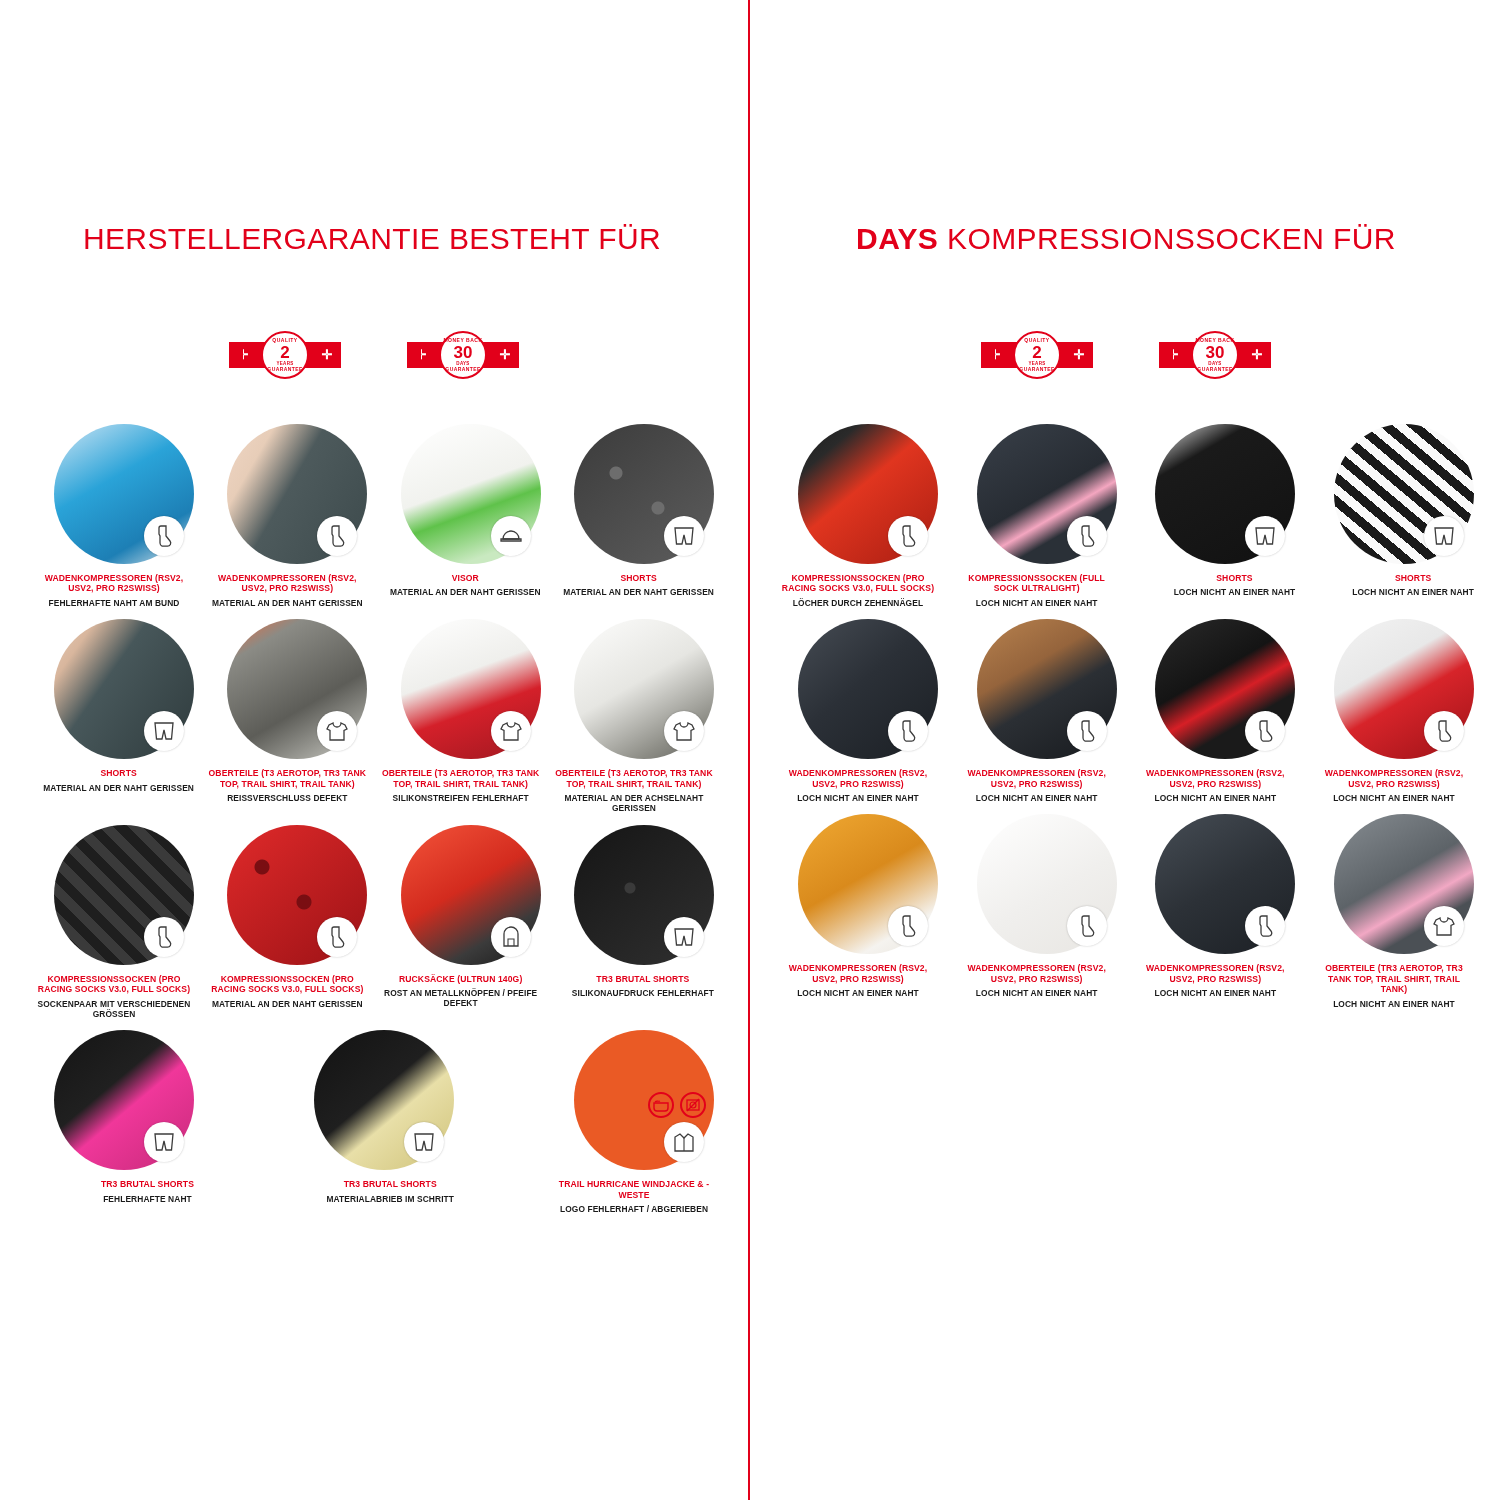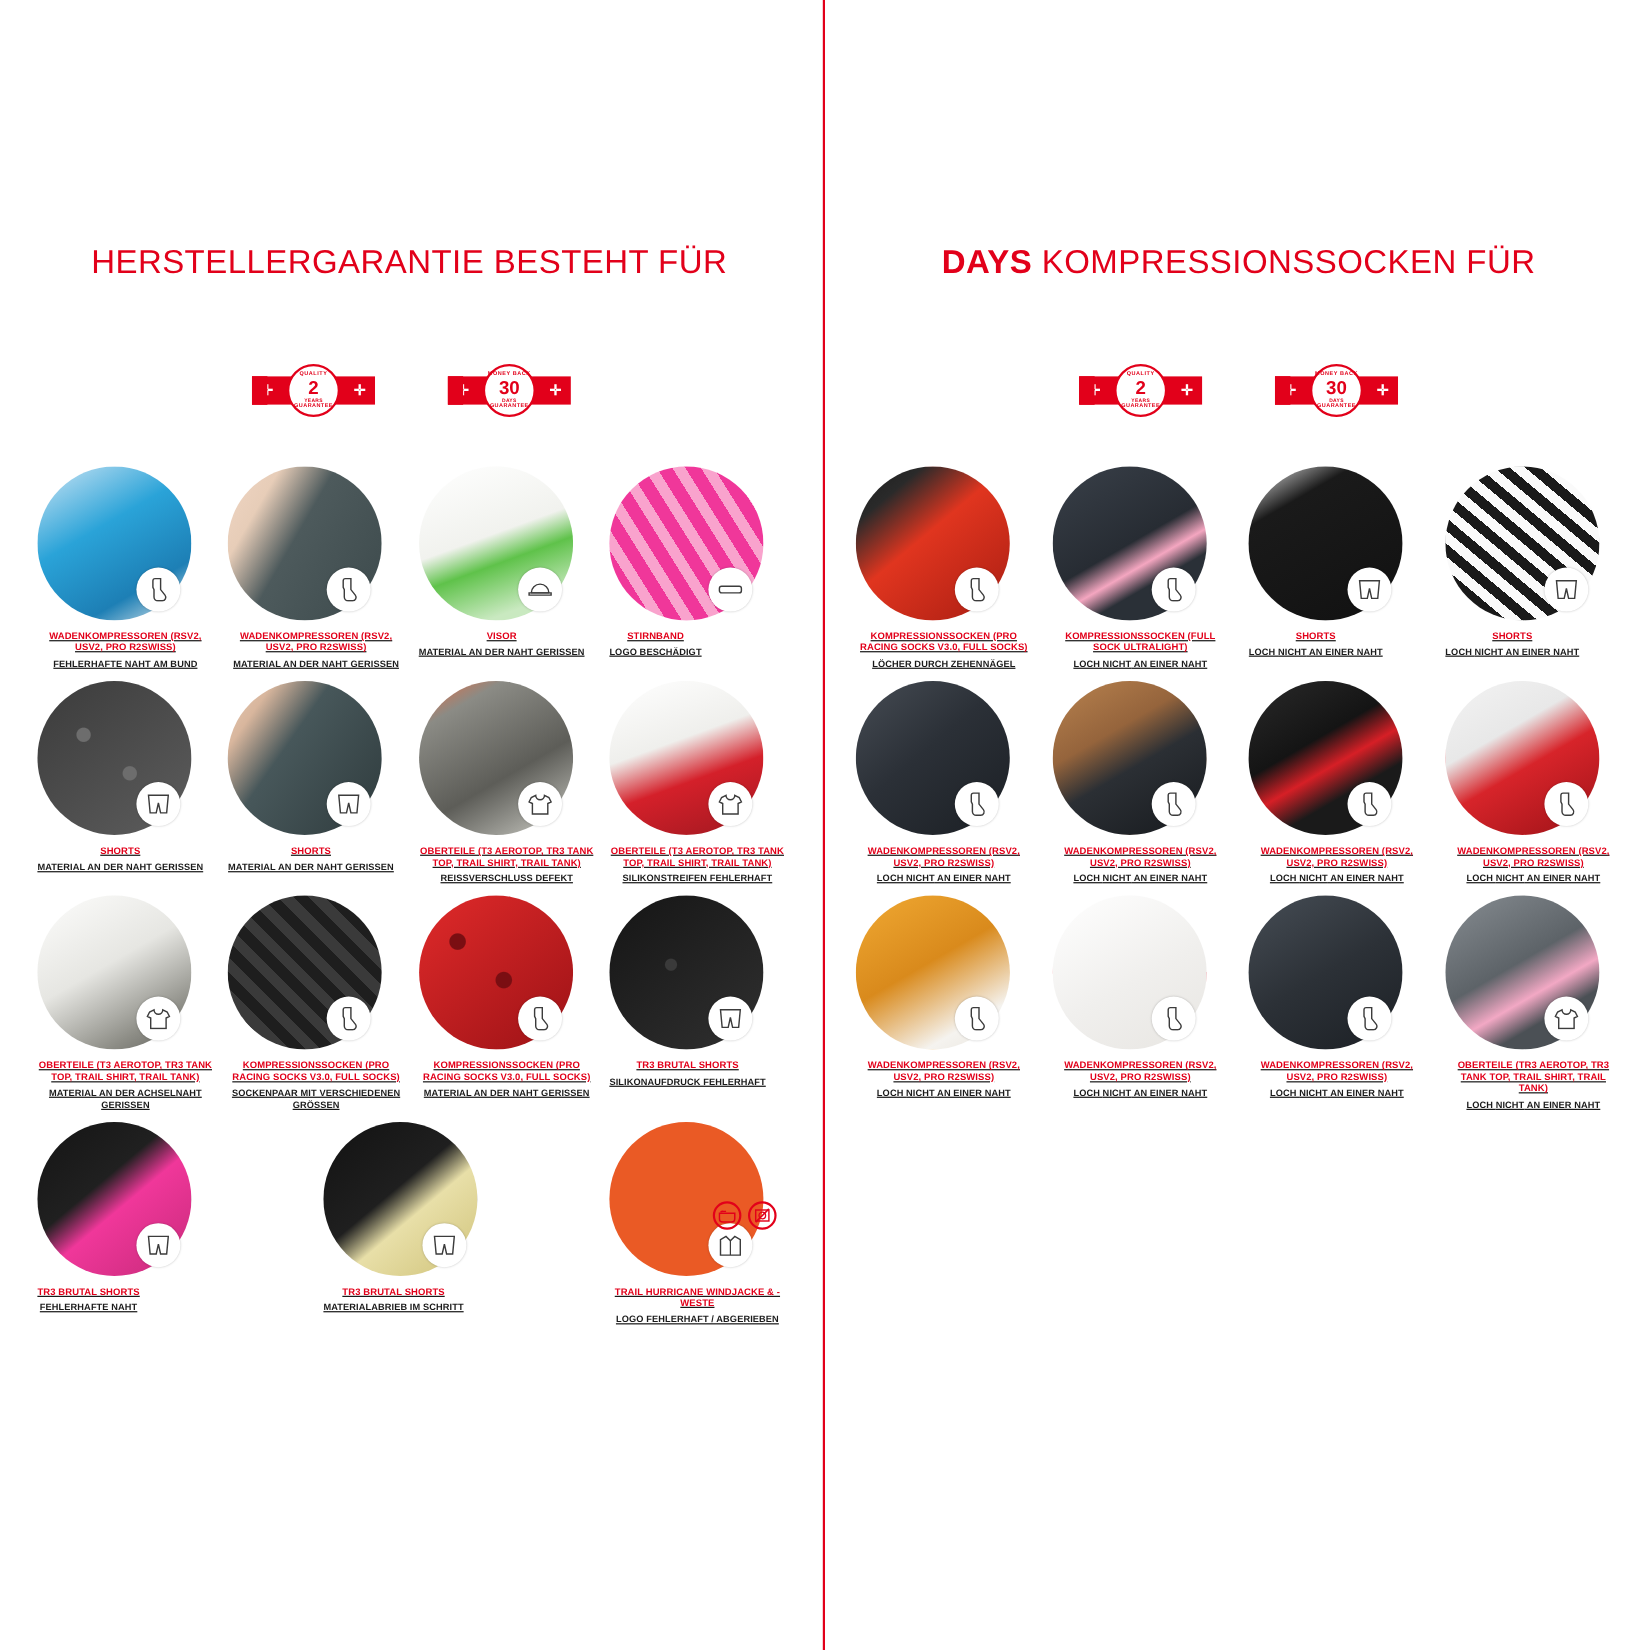"WADENKOMPRESSOREN (RSV2, USV2, PRO" .cell { align-items: flex-start -> flex-end; text-decoration: underline -> none }
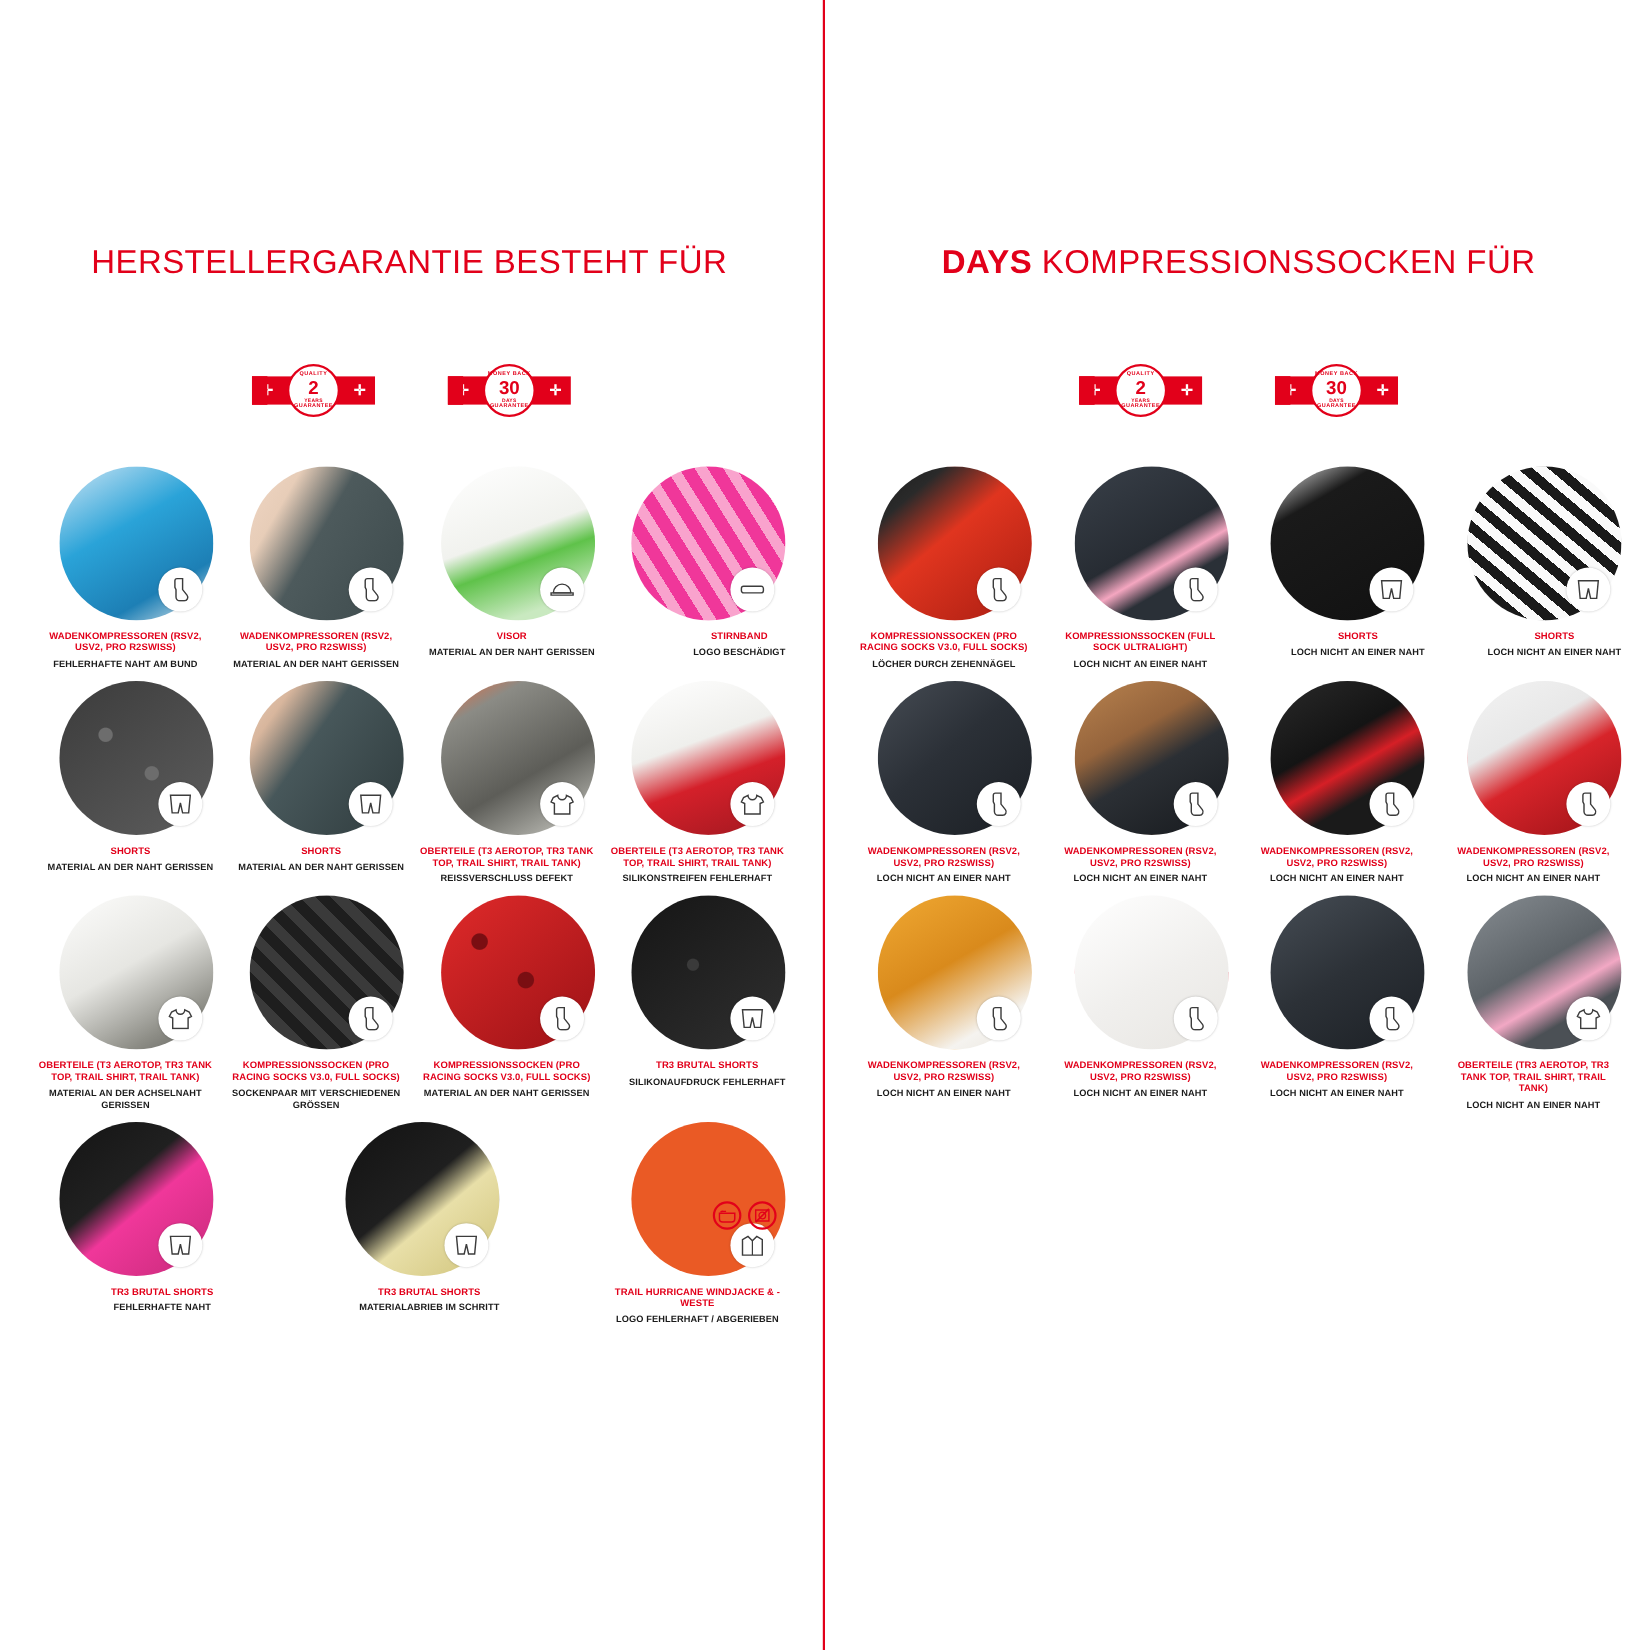"STIRNBAND" div.cell { html: <div> <div> <div></div> <div> <svg> <rect></rect> </svg> </div> </div> <div> <div>STIRNBAND</div> <div>LOGO BESCHÄDIGT</div> </div> </div> -> none }
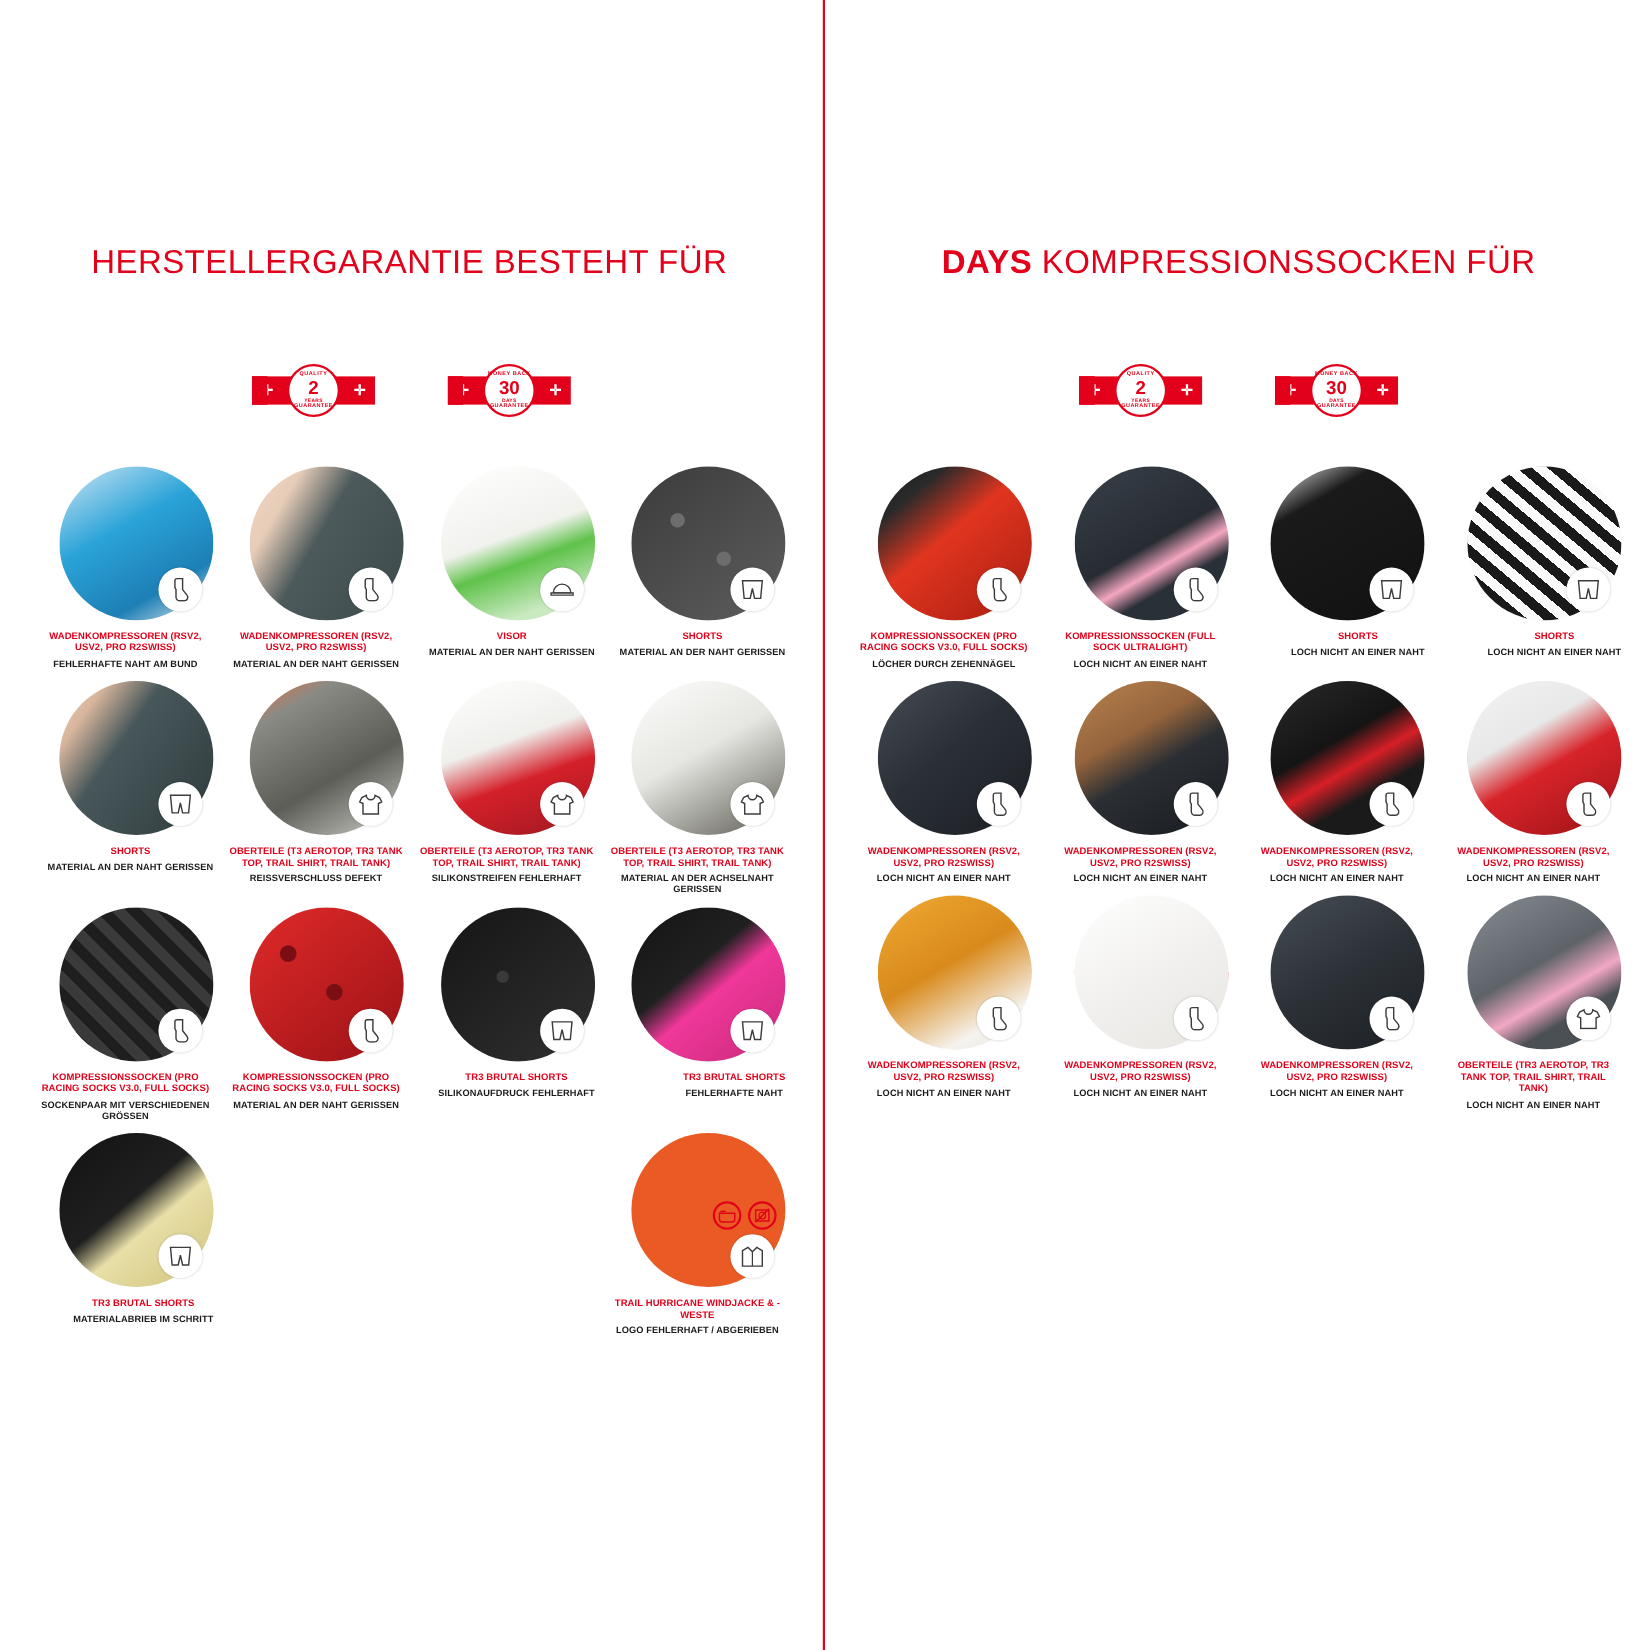"RUCKSÄCKE (ULTRUN 140G)" div.cell { html: none -> <div> <div> <div></div> <div> <svg> <path></path> <path></path> </svg> </div> </div> <div> <div>RUCKSÄCKE (ULTRUN 140G)</div> <div>ROST AN METALLKNÖPFEN / PFEIFE DEFEKT</div> </div> </div> }
